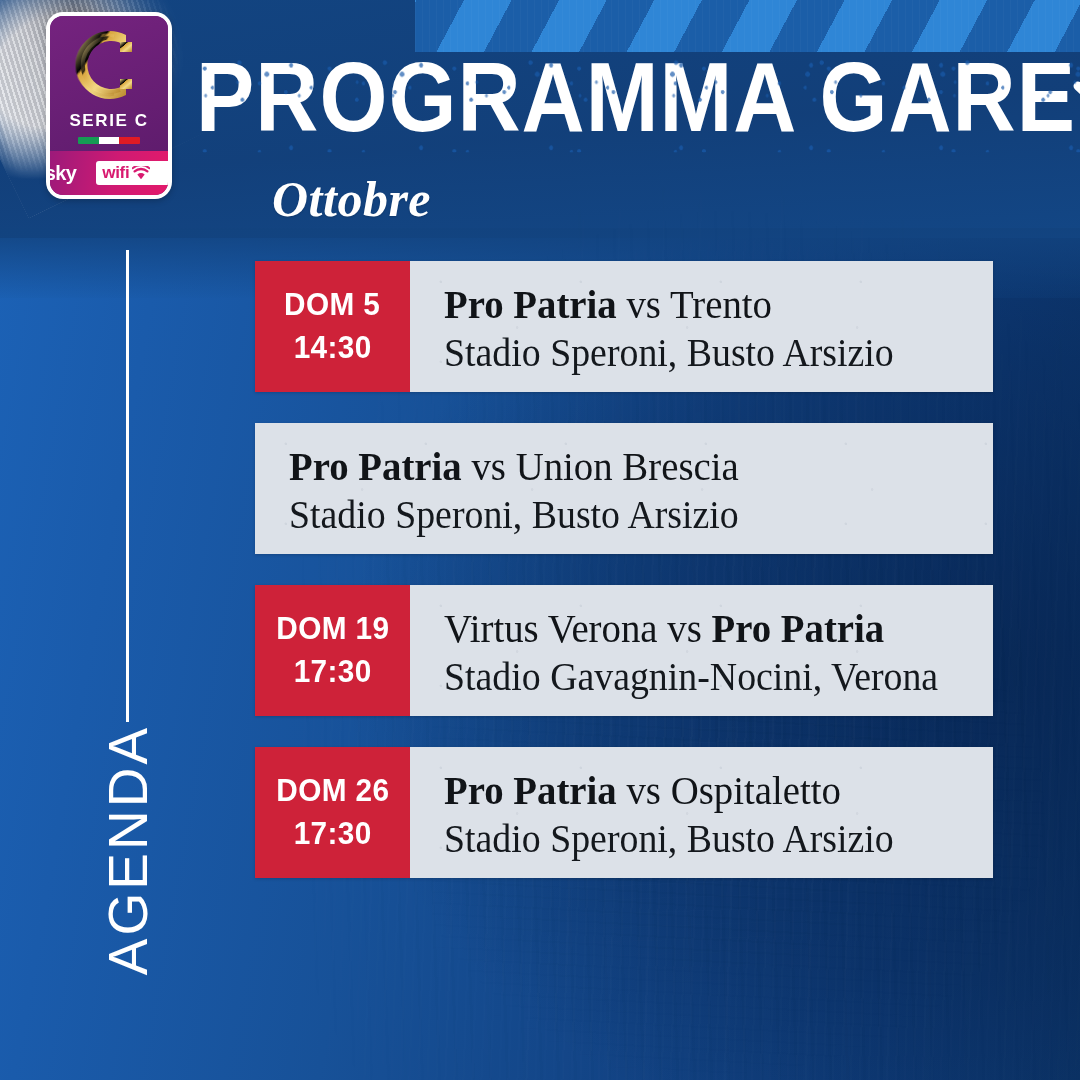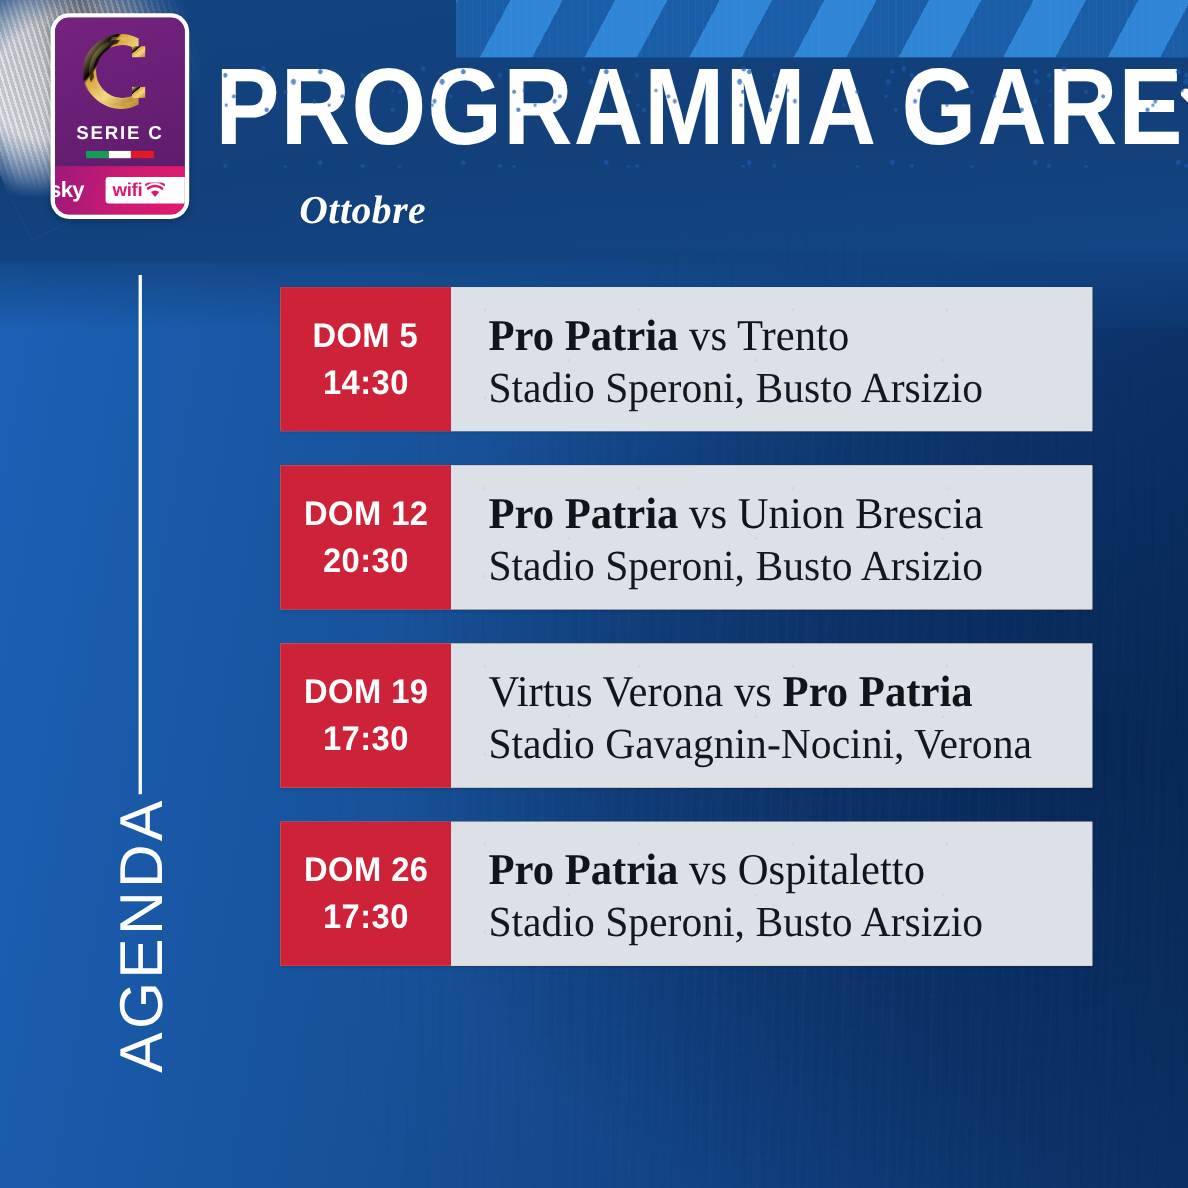"Ottobre" .subtitle { font-size: 36px -> 50px }
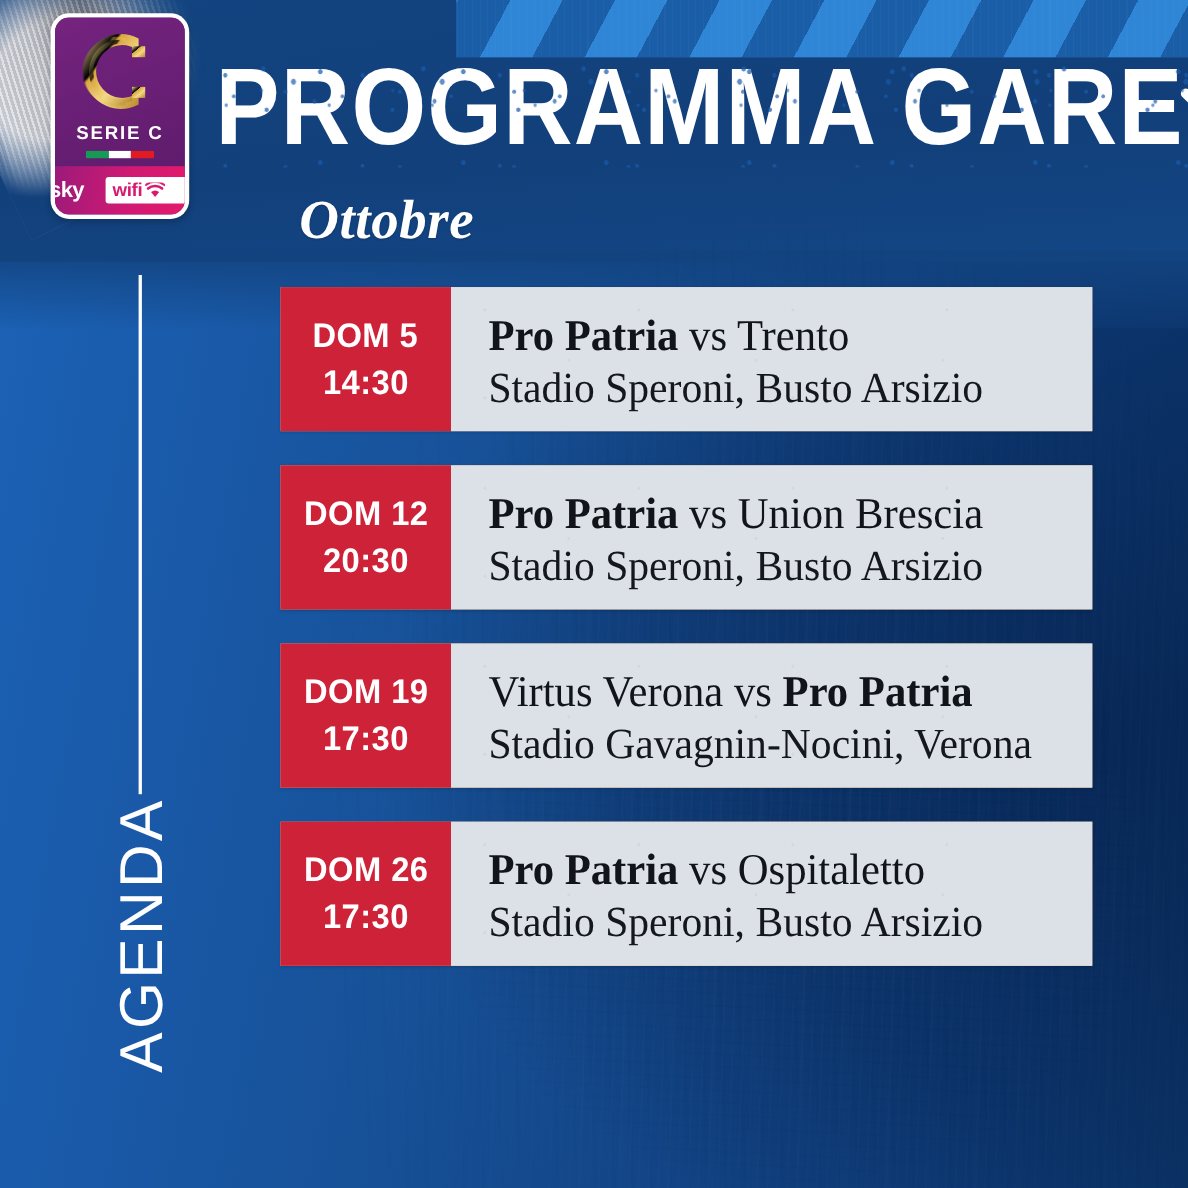"DOM 5" .row { background: #fdba74 -> #0ea5e9 }
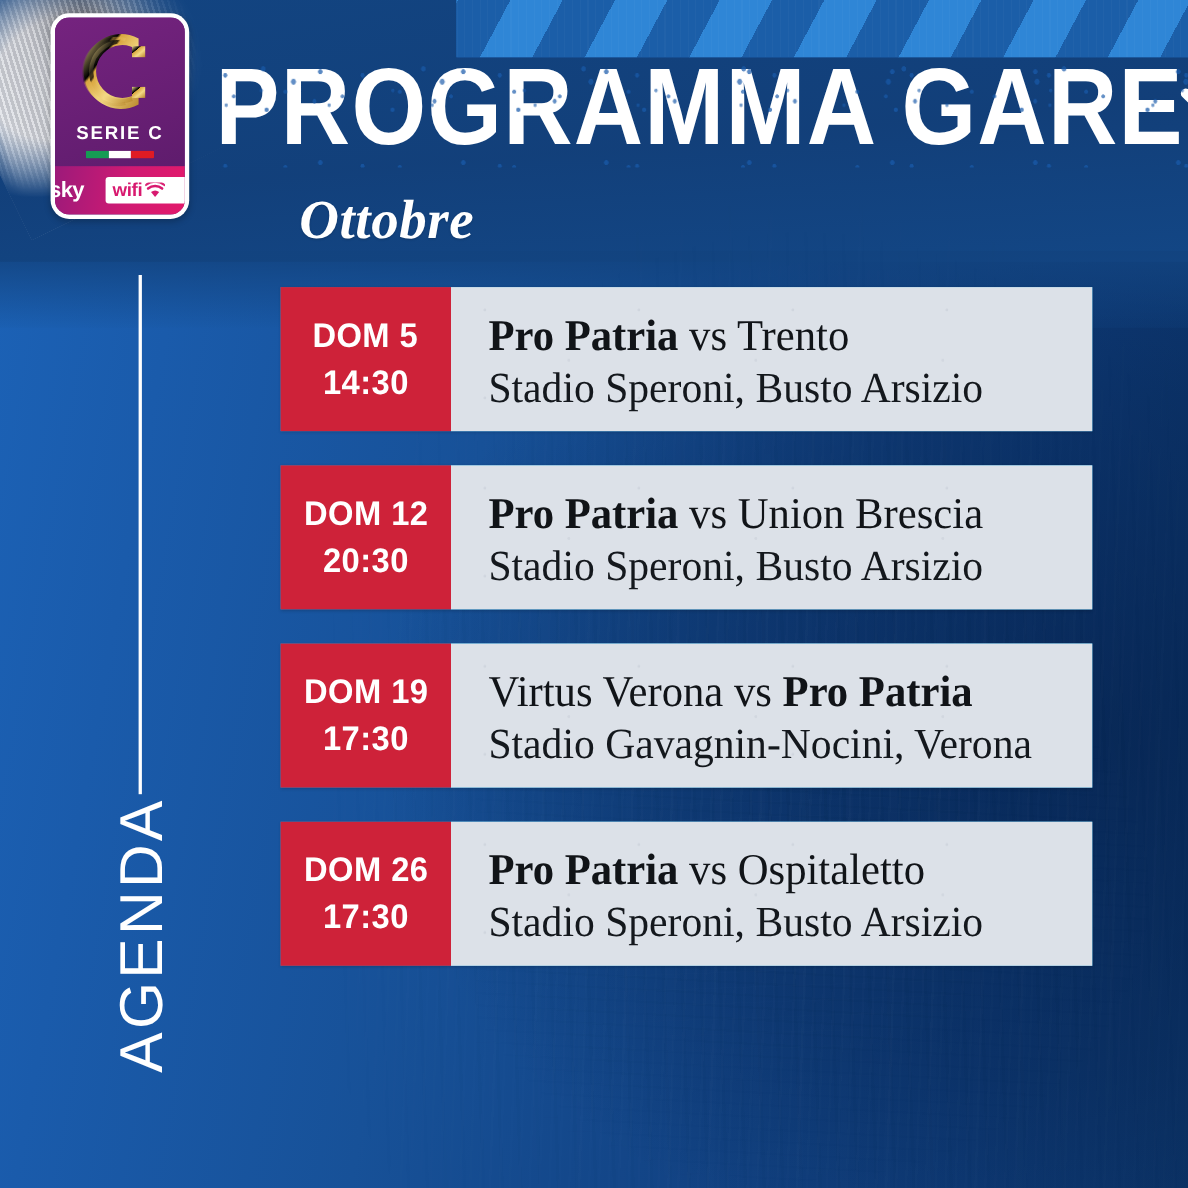"DOM 12" div.row-date { html: <div> <span>DOM 12</span> <span>20:30</span> </div> -> none }
